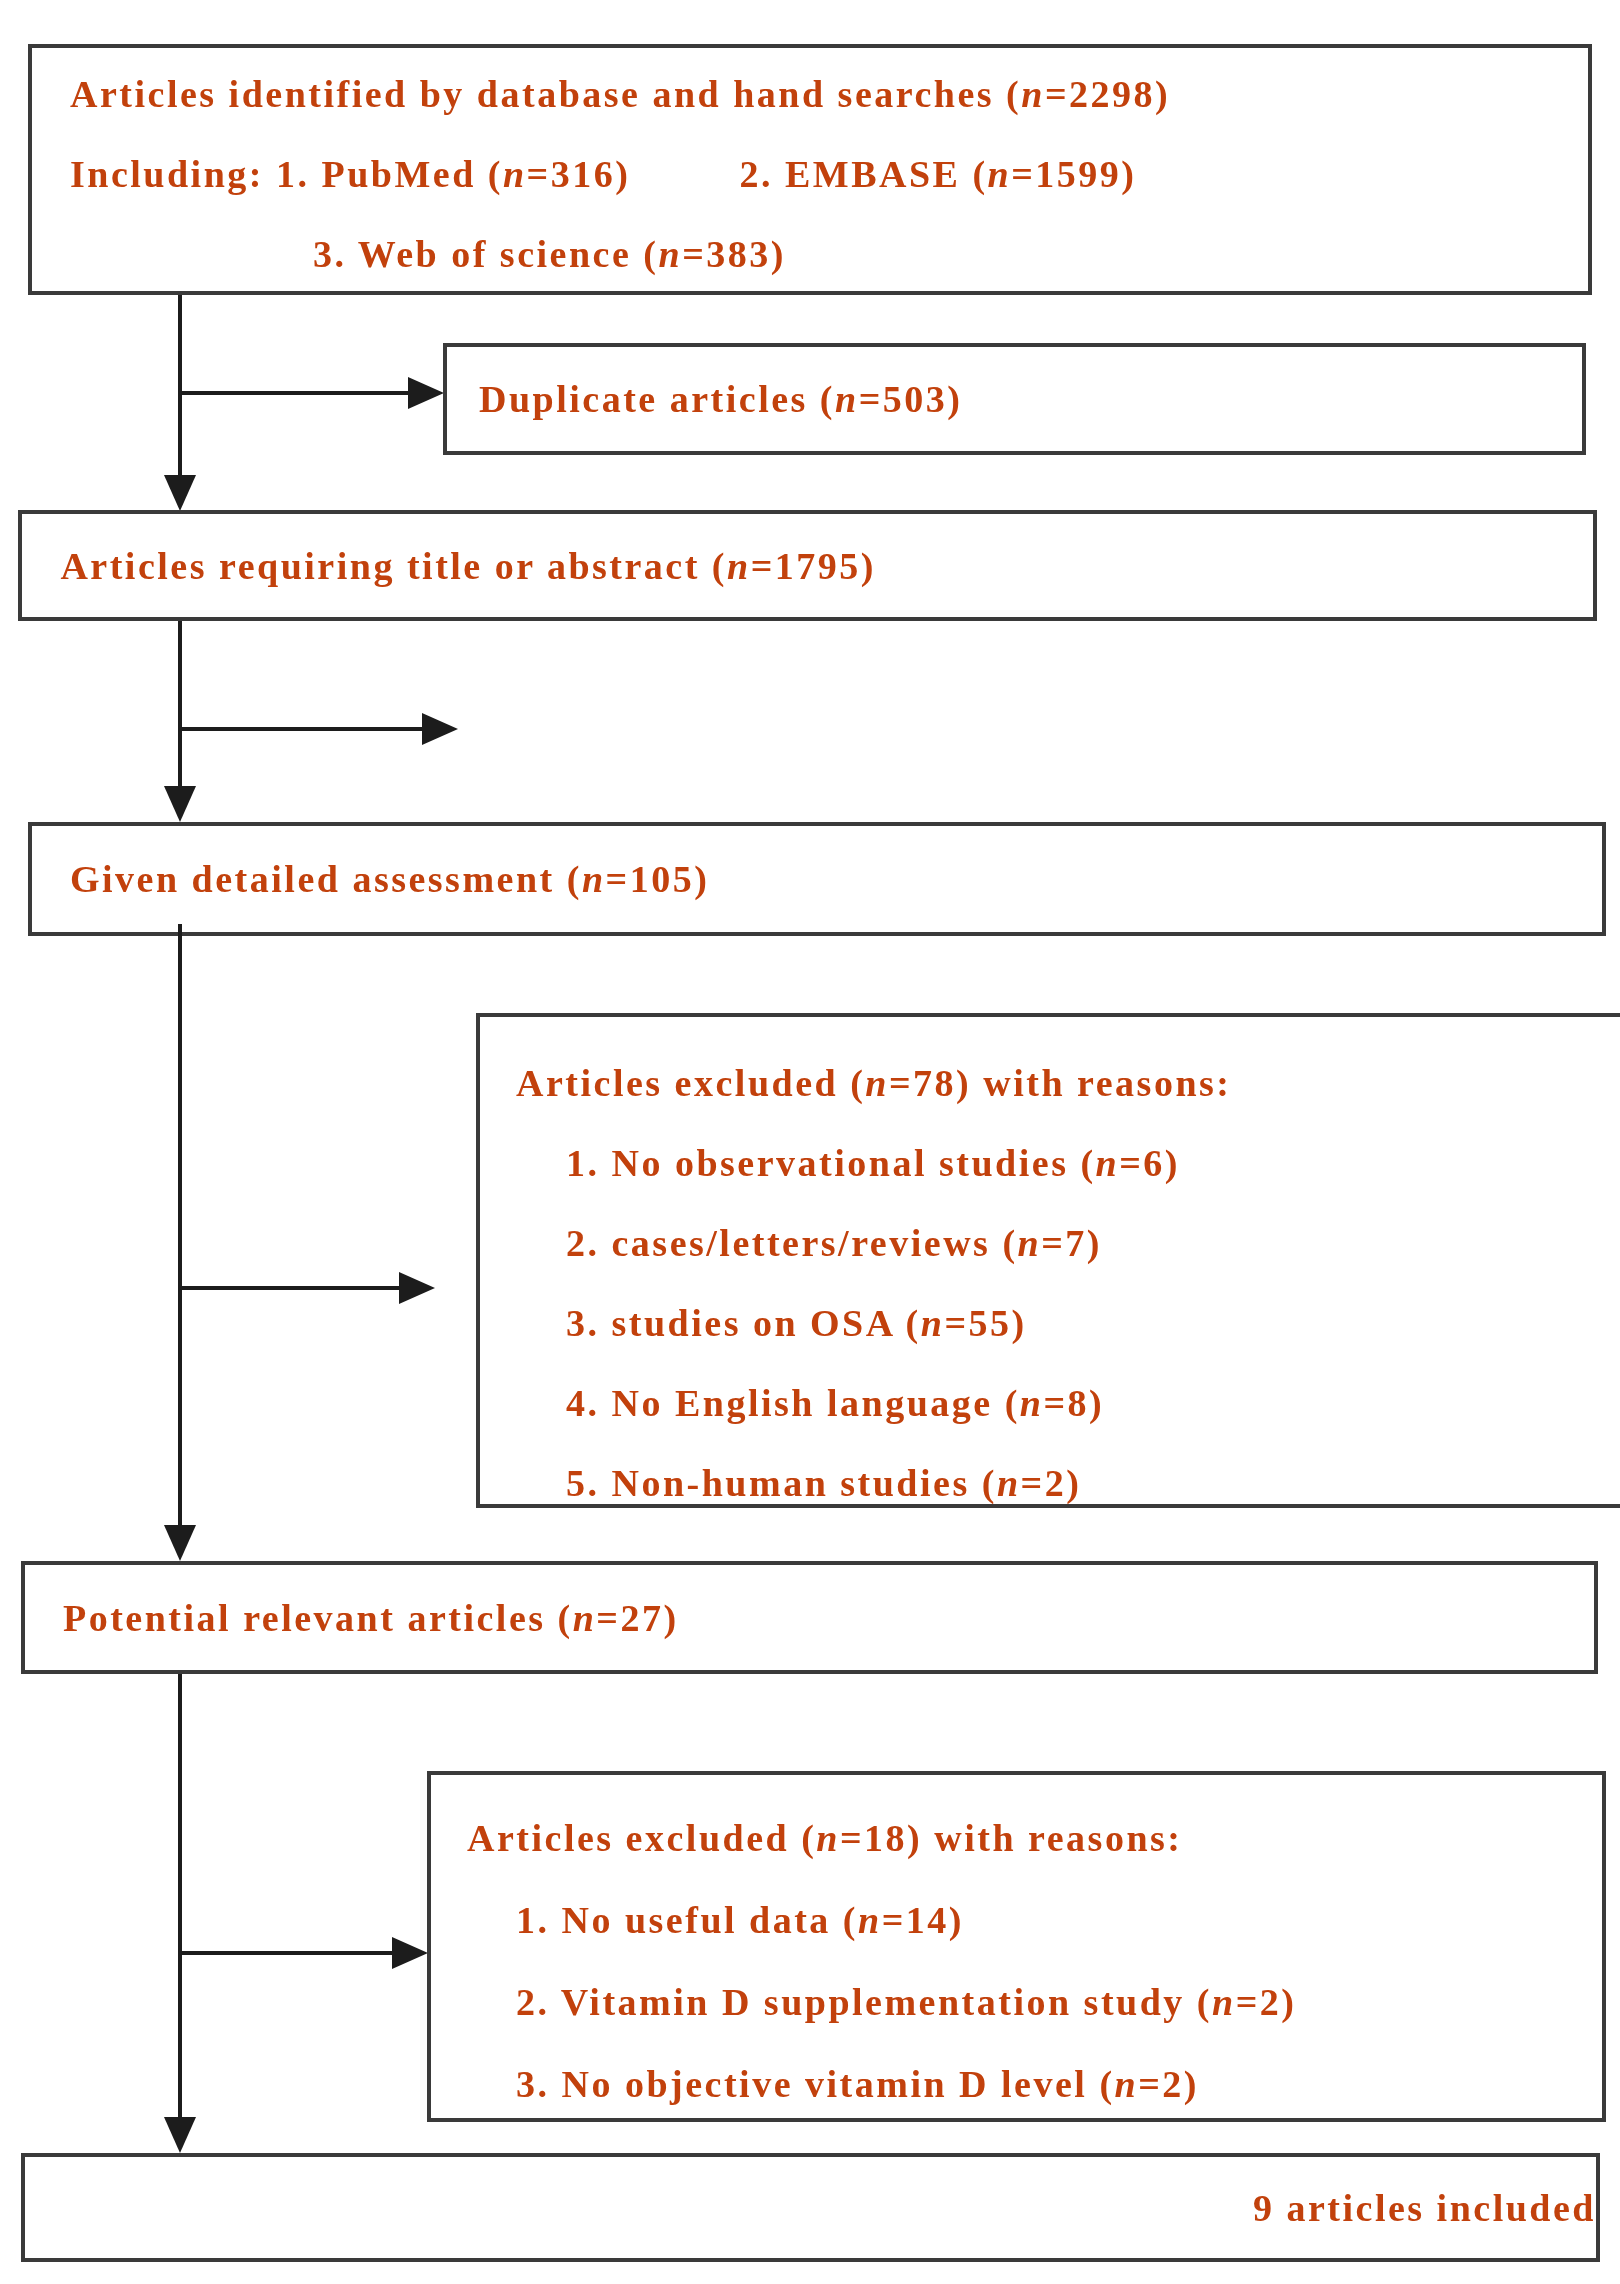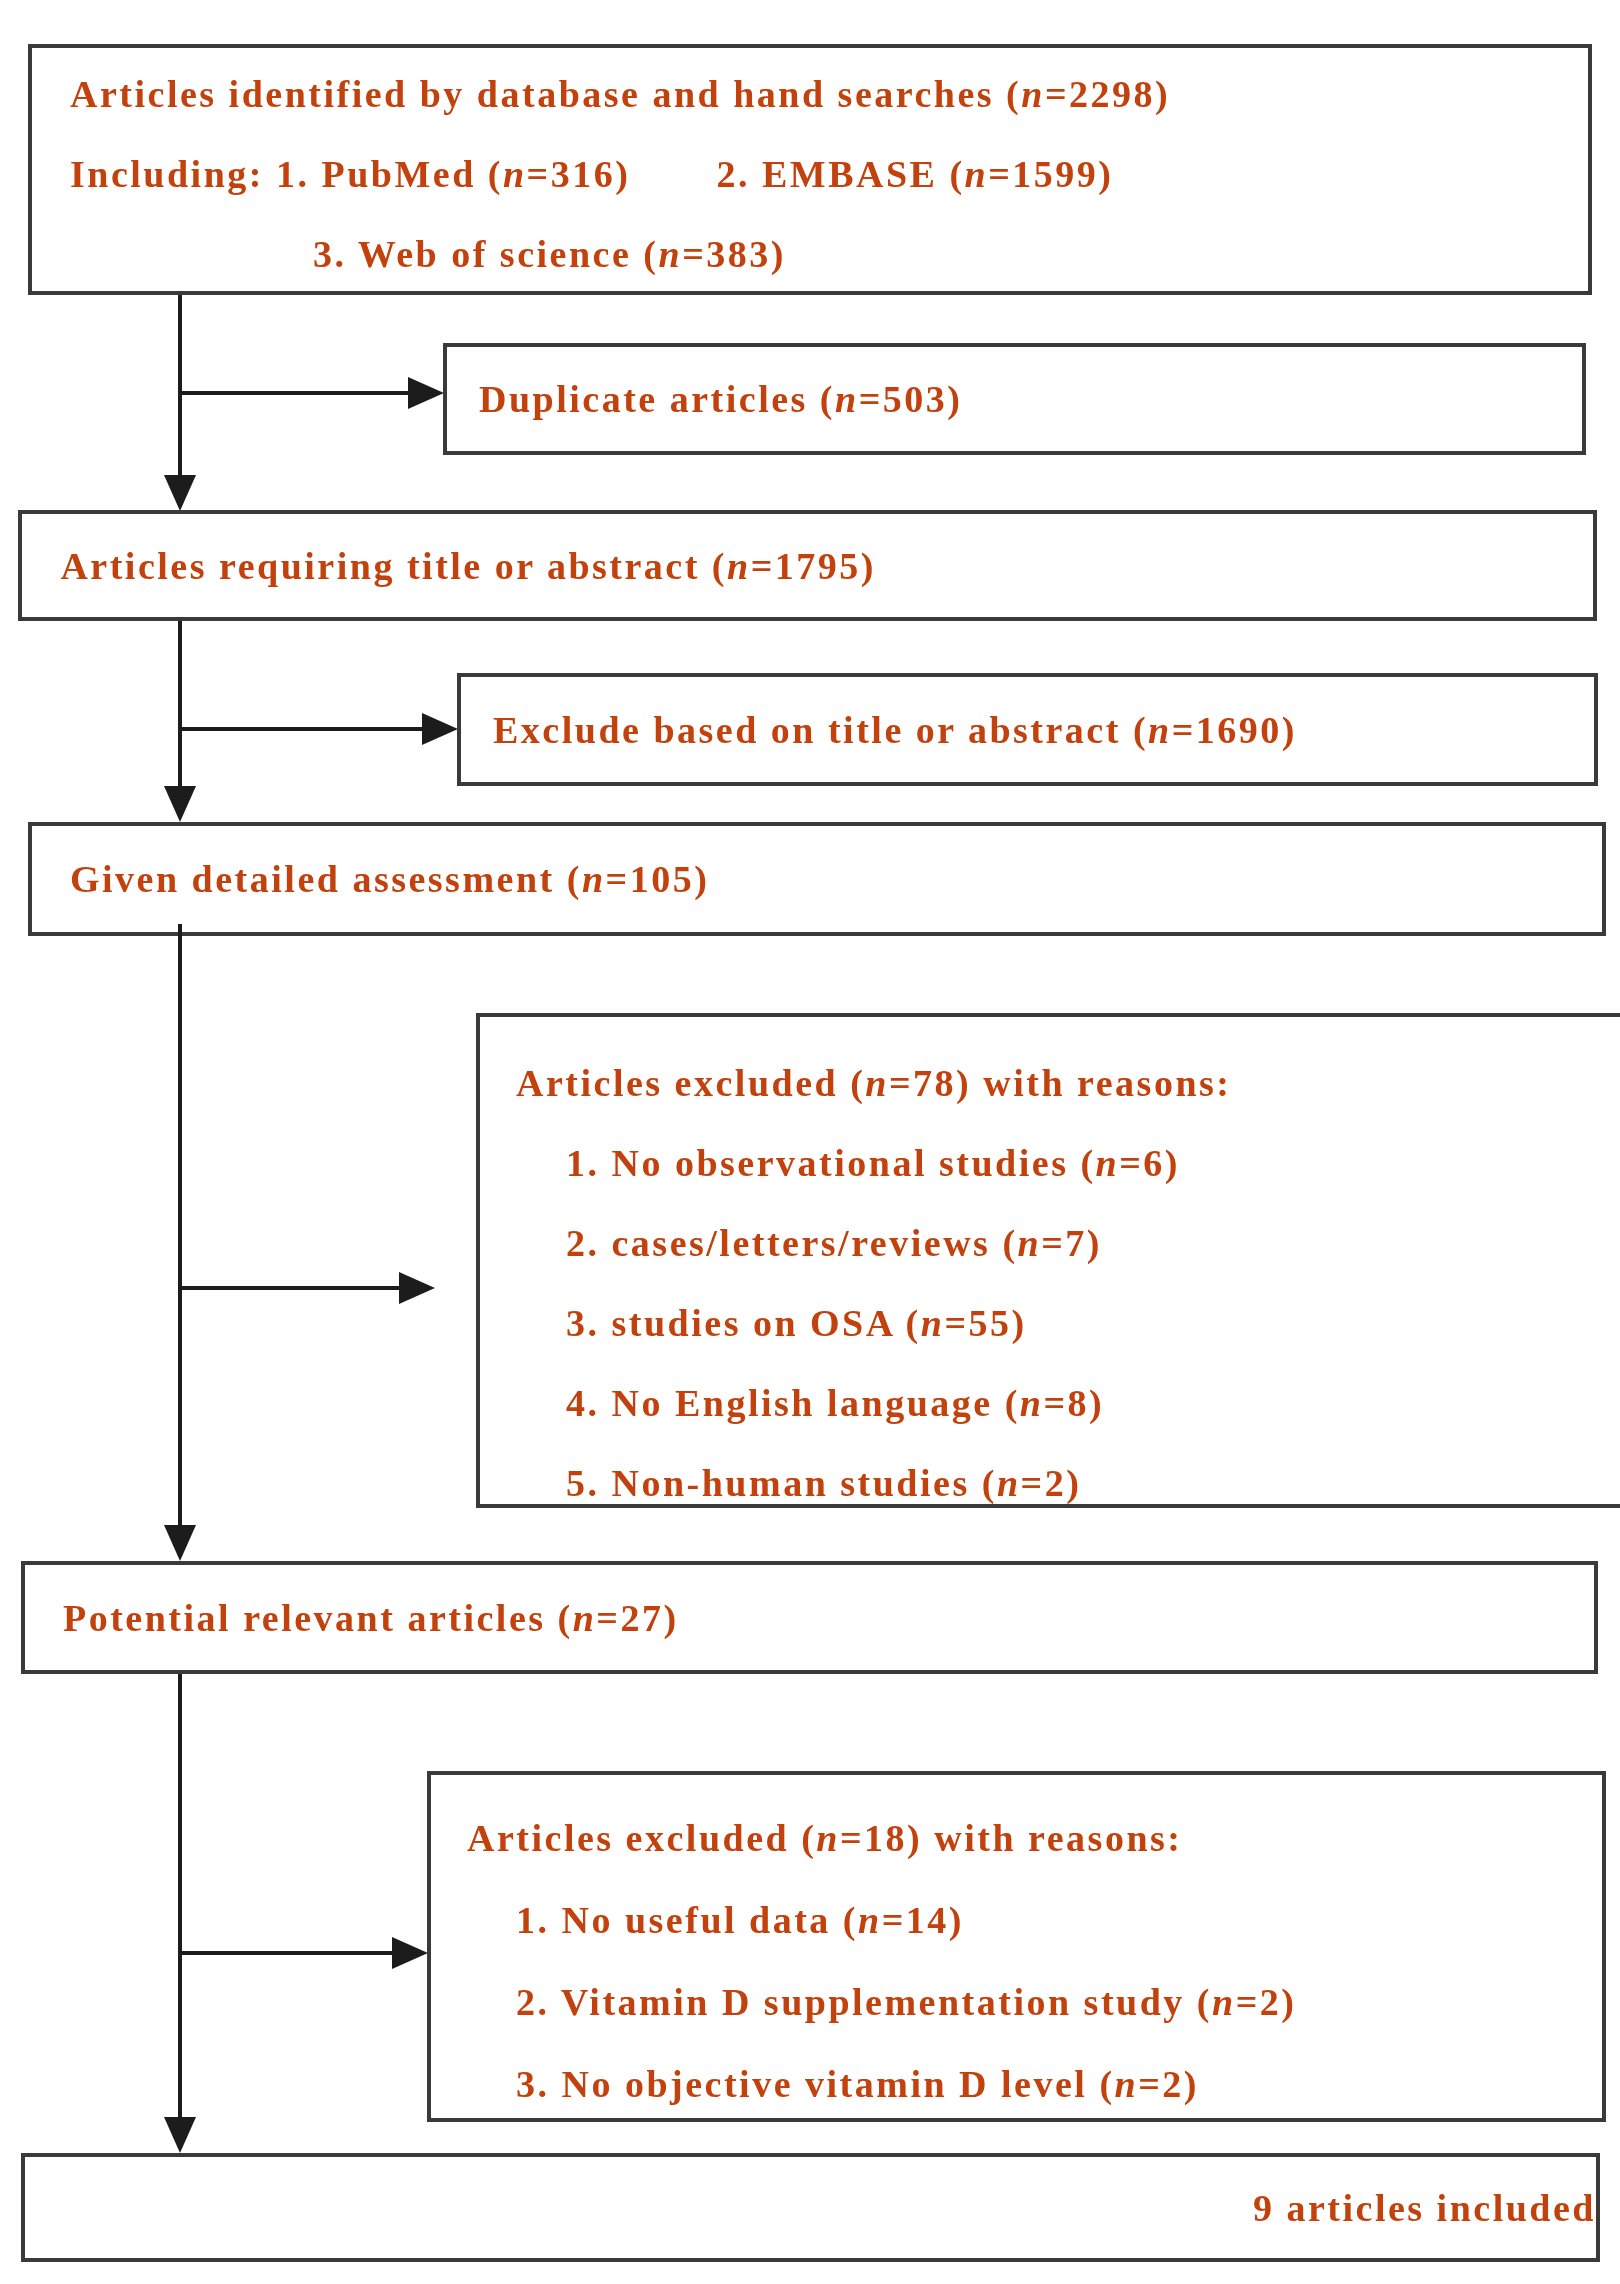"Including: 1. PubMed (n=316)" div.line { gap: 86px -> 109px }
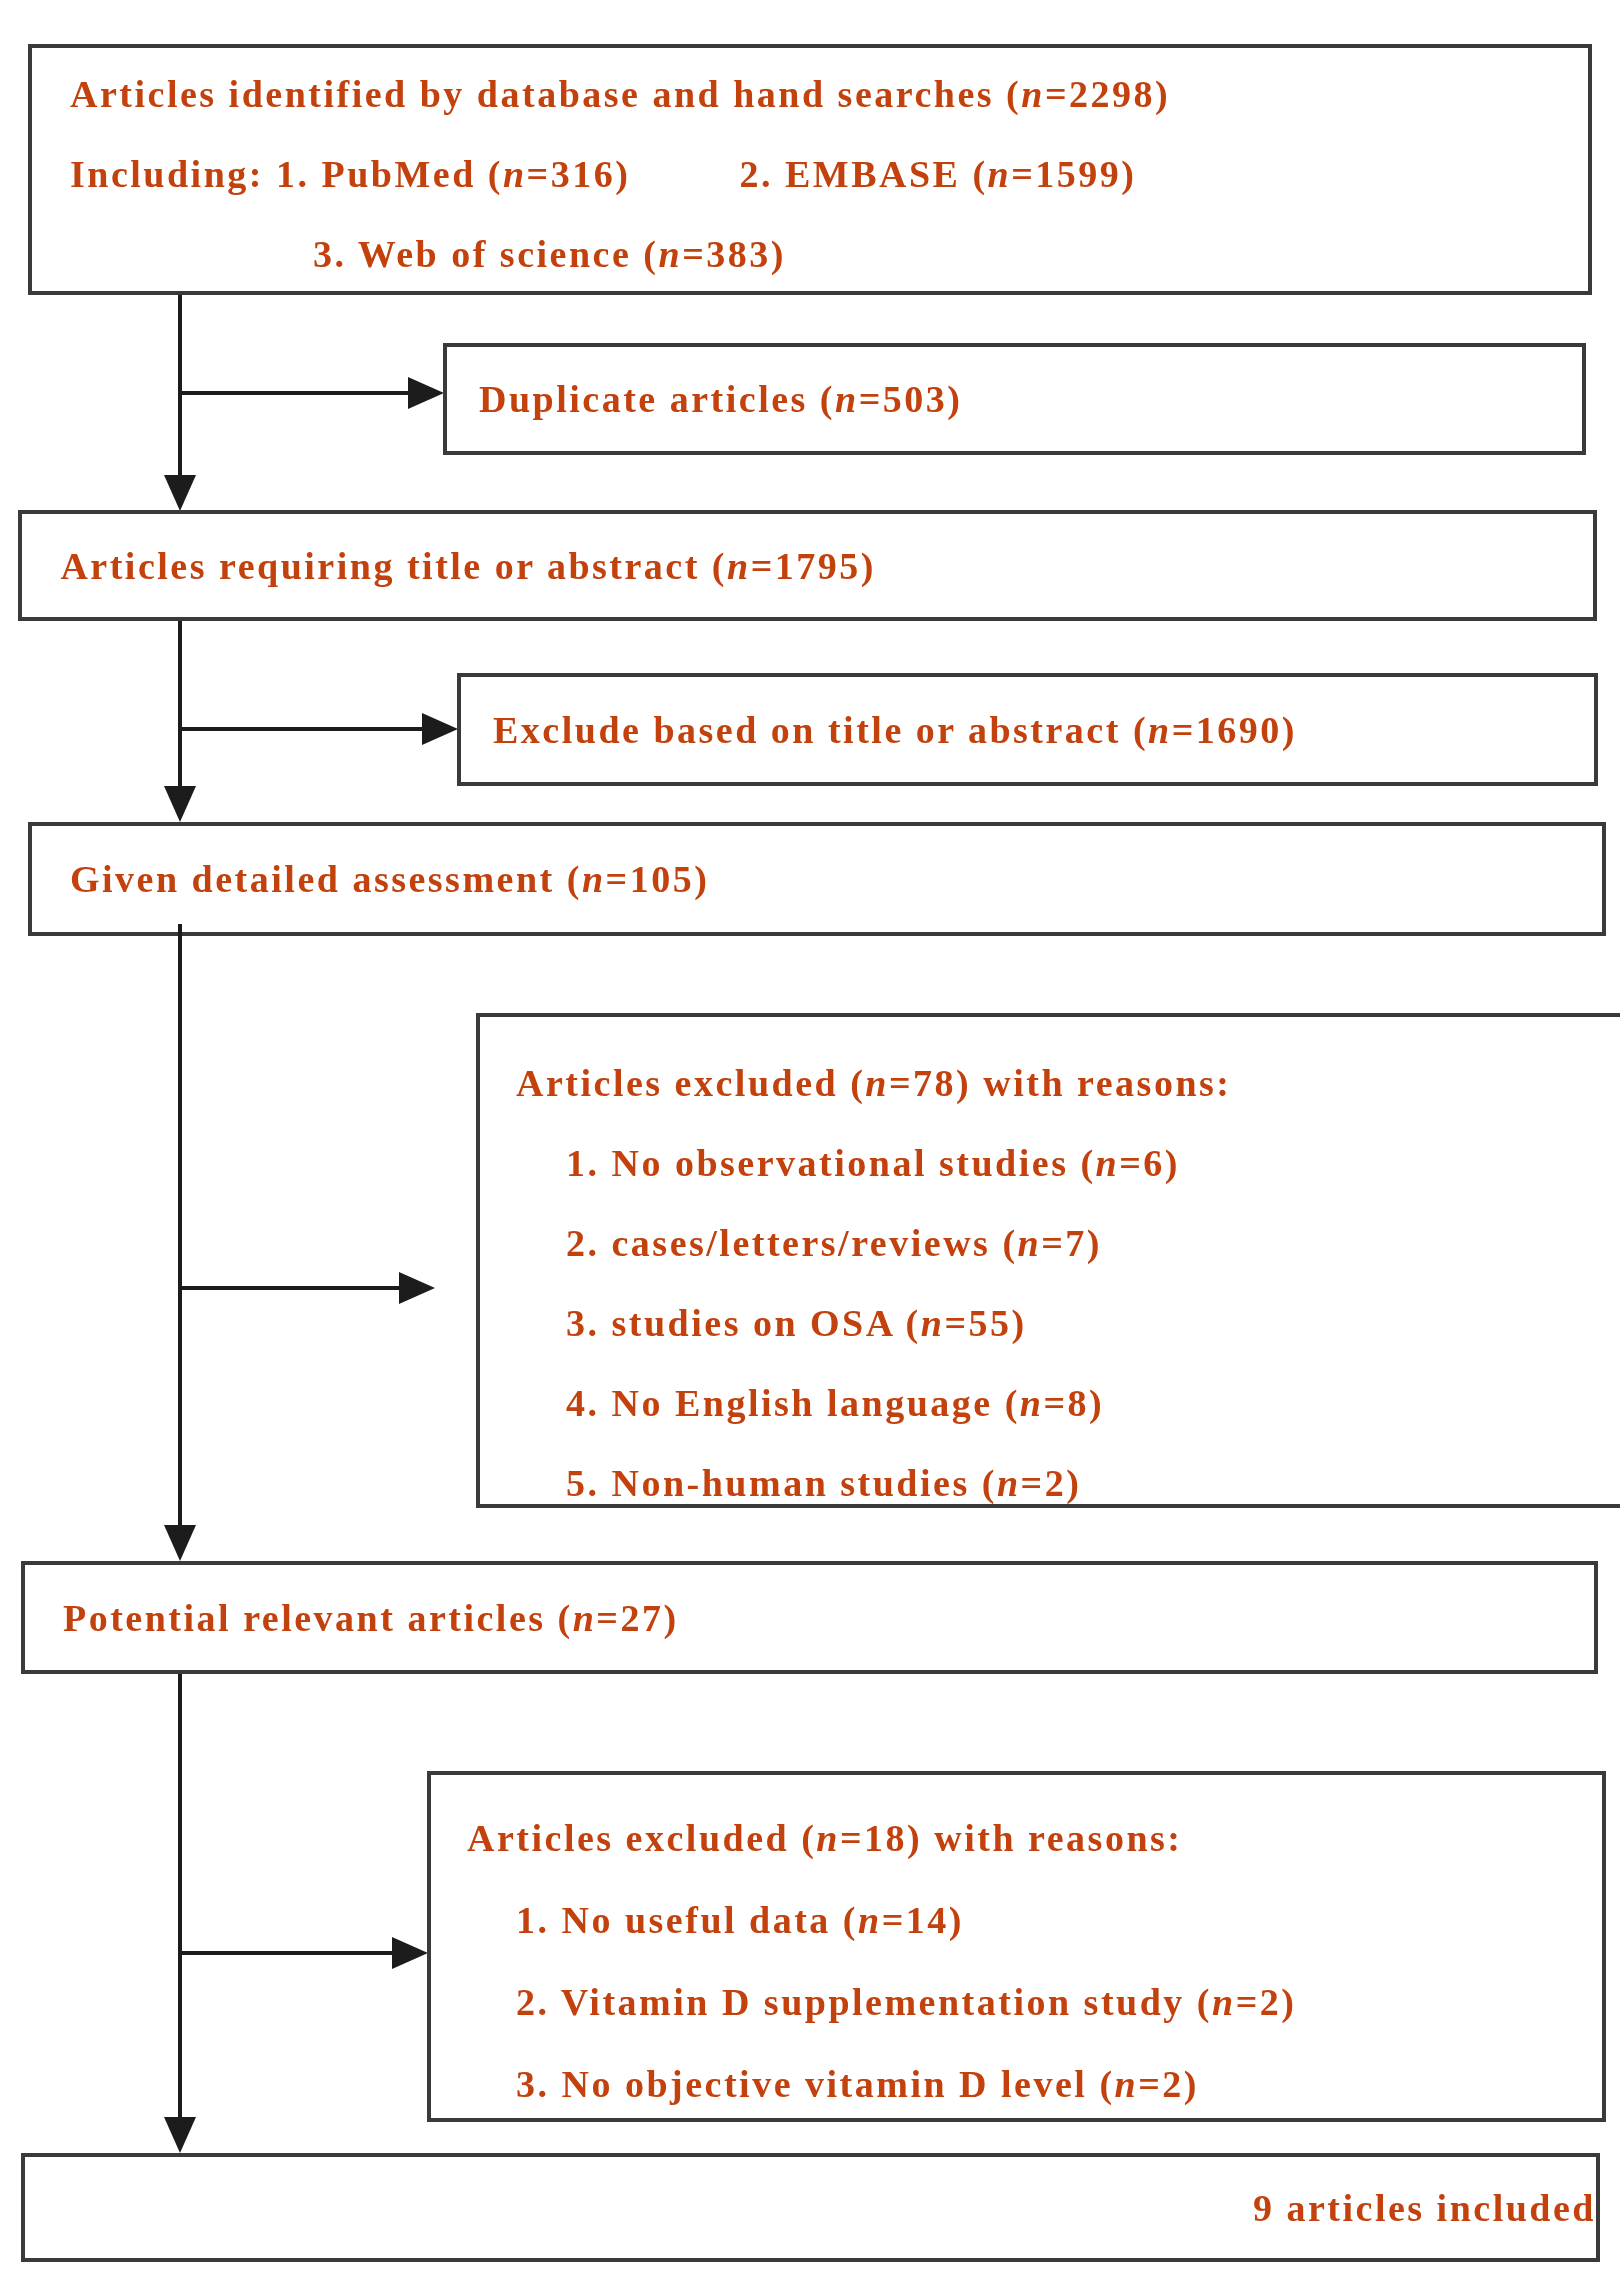"Exclude based on title or" div.box { html: <div> <span>Exclude based on title or abstract (<span>n</span>=1690)</span> </div> -> none }
